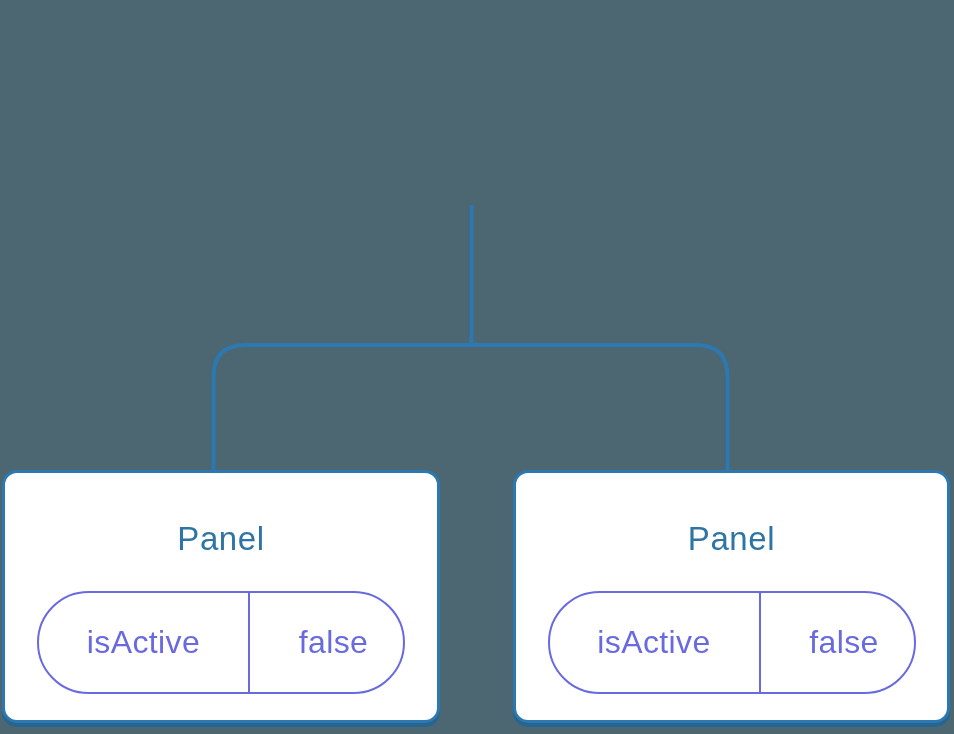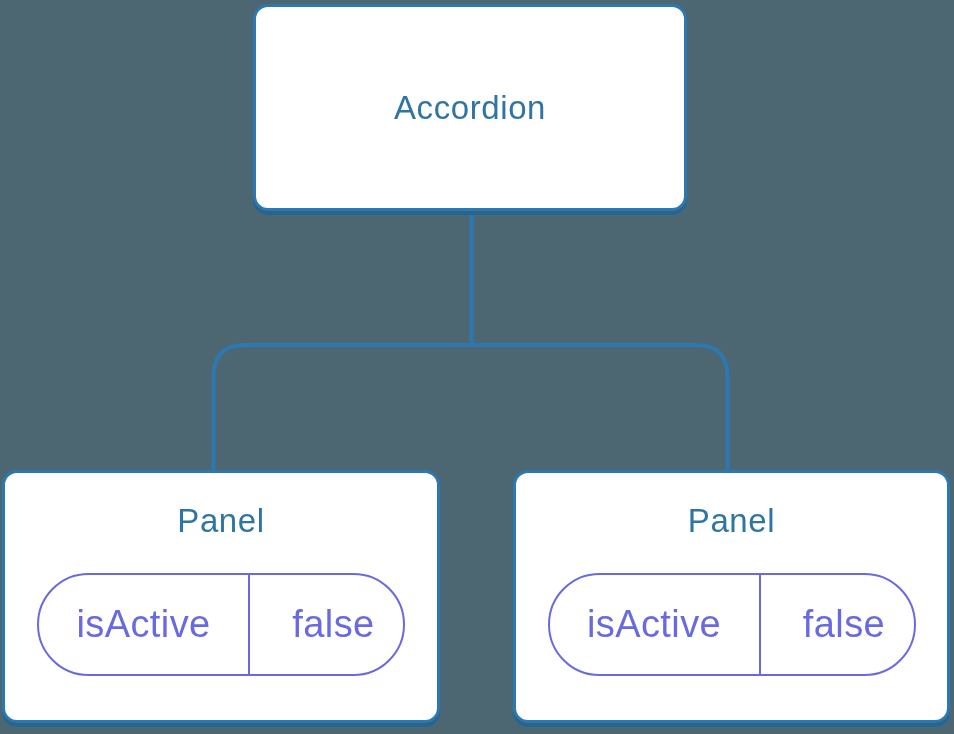"Accordion" div.node { html: <div> <span>Accordion</span> </div> -> none }
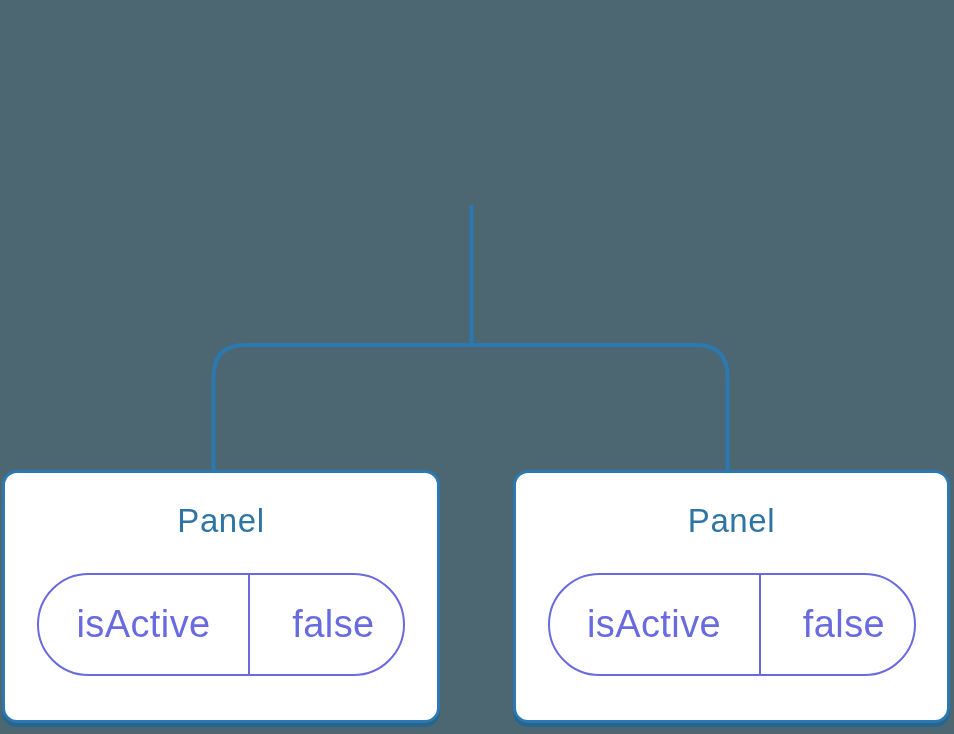"Panel" .node-panel .node-title { margin-top: 28px -> 46px }
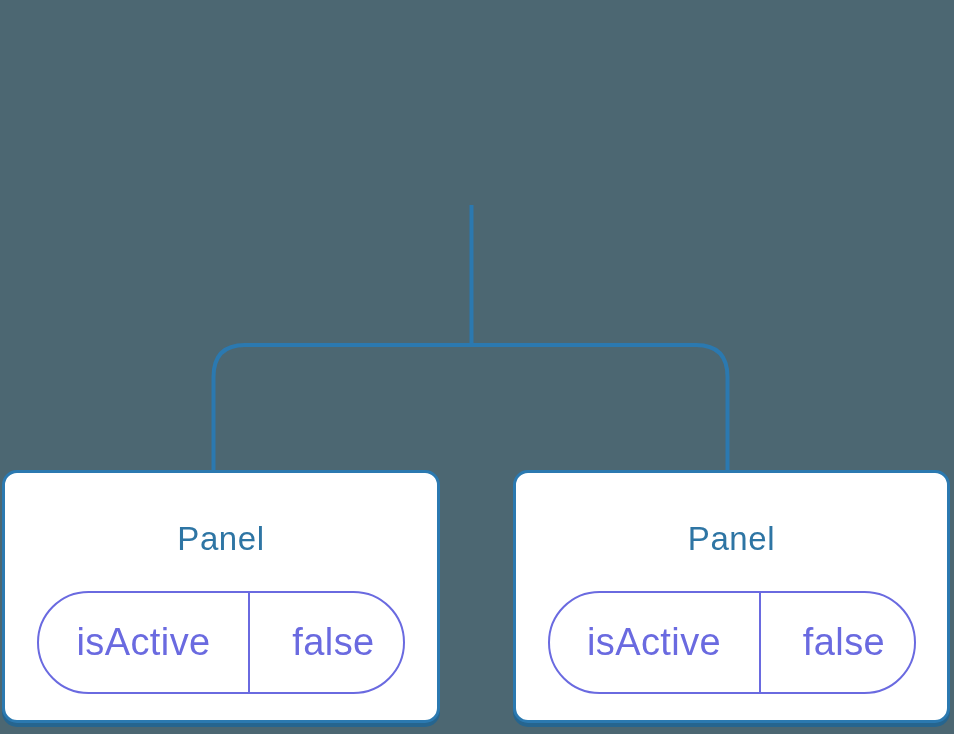"isActive" .state-key, .state-value { font-size: 38px -> 32px }
